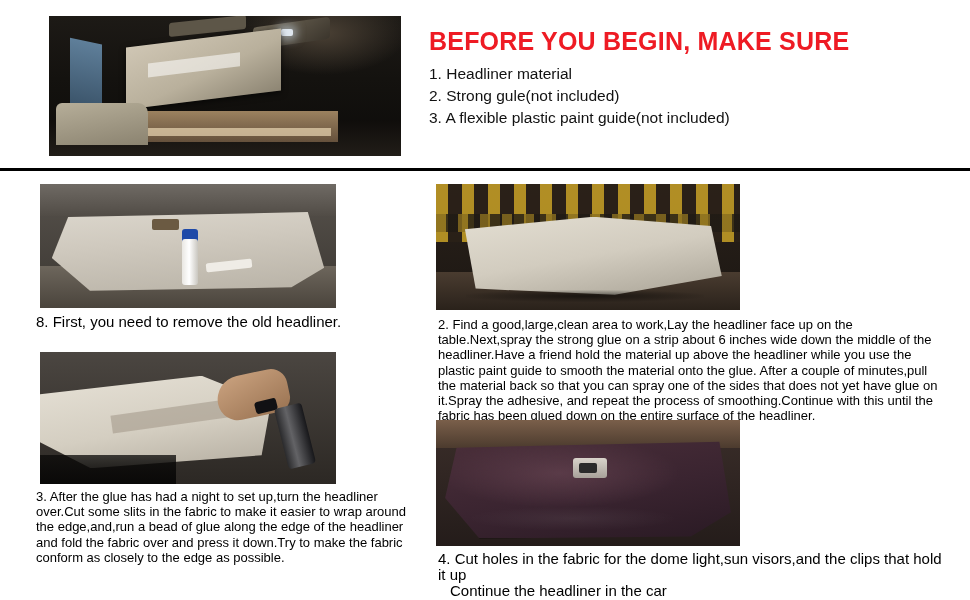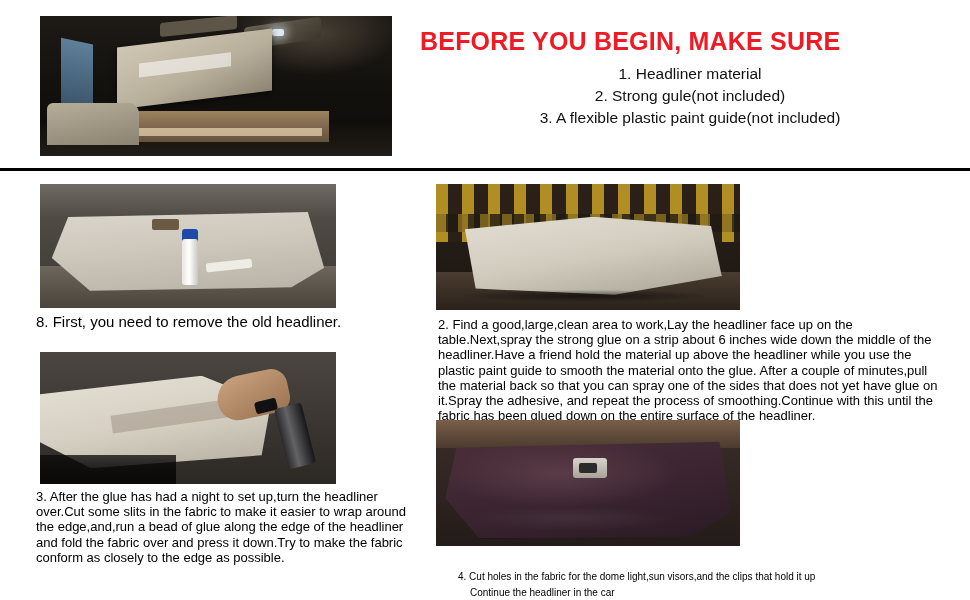"BEFORE YOU BEGIN, MAKE SURE" .top-section { left: 0 -> 9px }
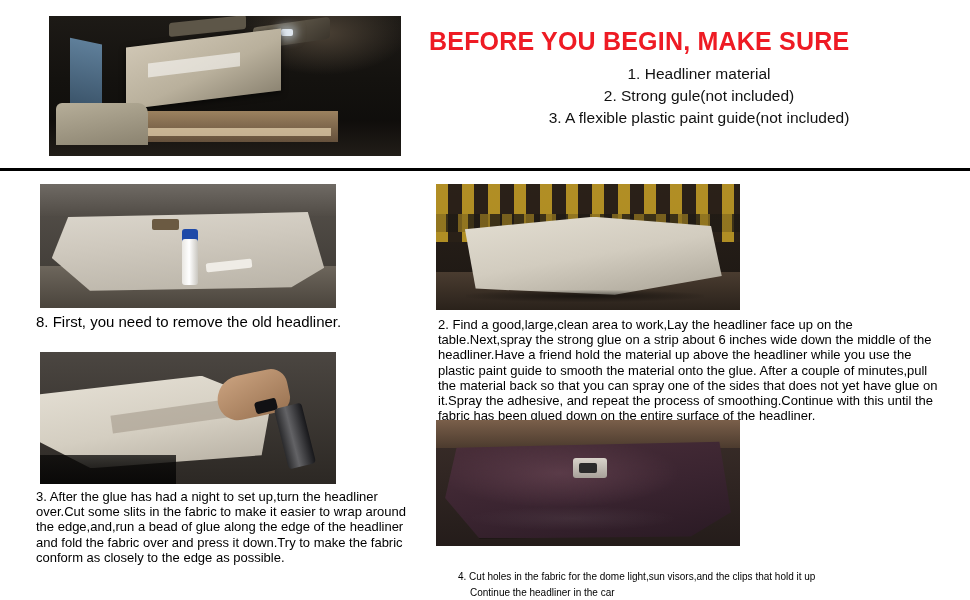"1. Headliner material" .tool-list { text-align: center -> none }
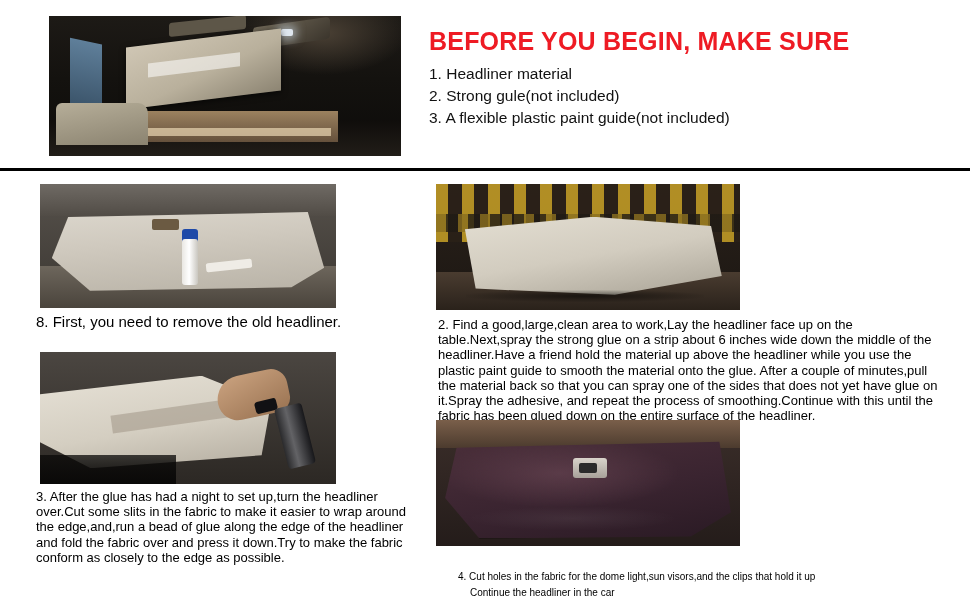"4. Cut holes in the" .step4-caption { font-size: 10px -> 15px; margin-left: 20px -> none; top: 569px -> 551px }
